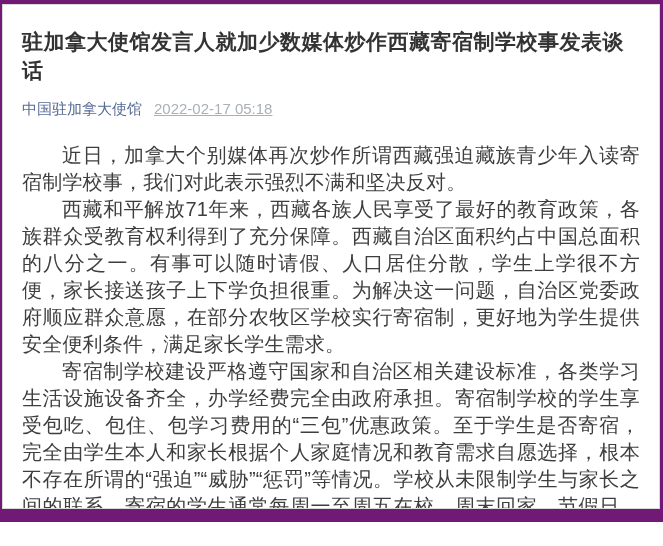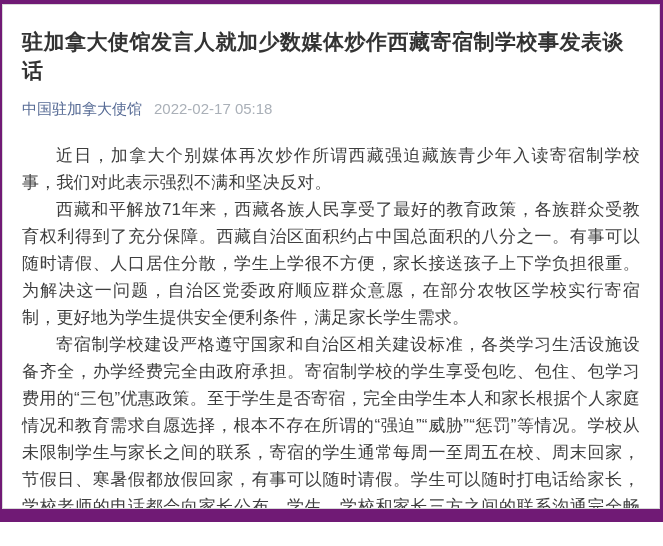"2022-02-17 05:18" .timestamp { text-decoration: none -> underline }
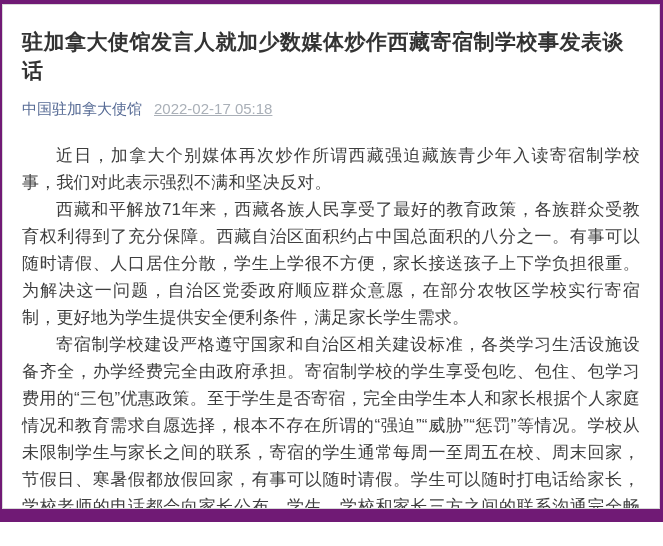"近日，加拿大个别媒体再次炒作所谓西藏强迫藏族青少年入读寄宿制学校事，我们对此表示" .content p { font-size: 17px -> 20px }
